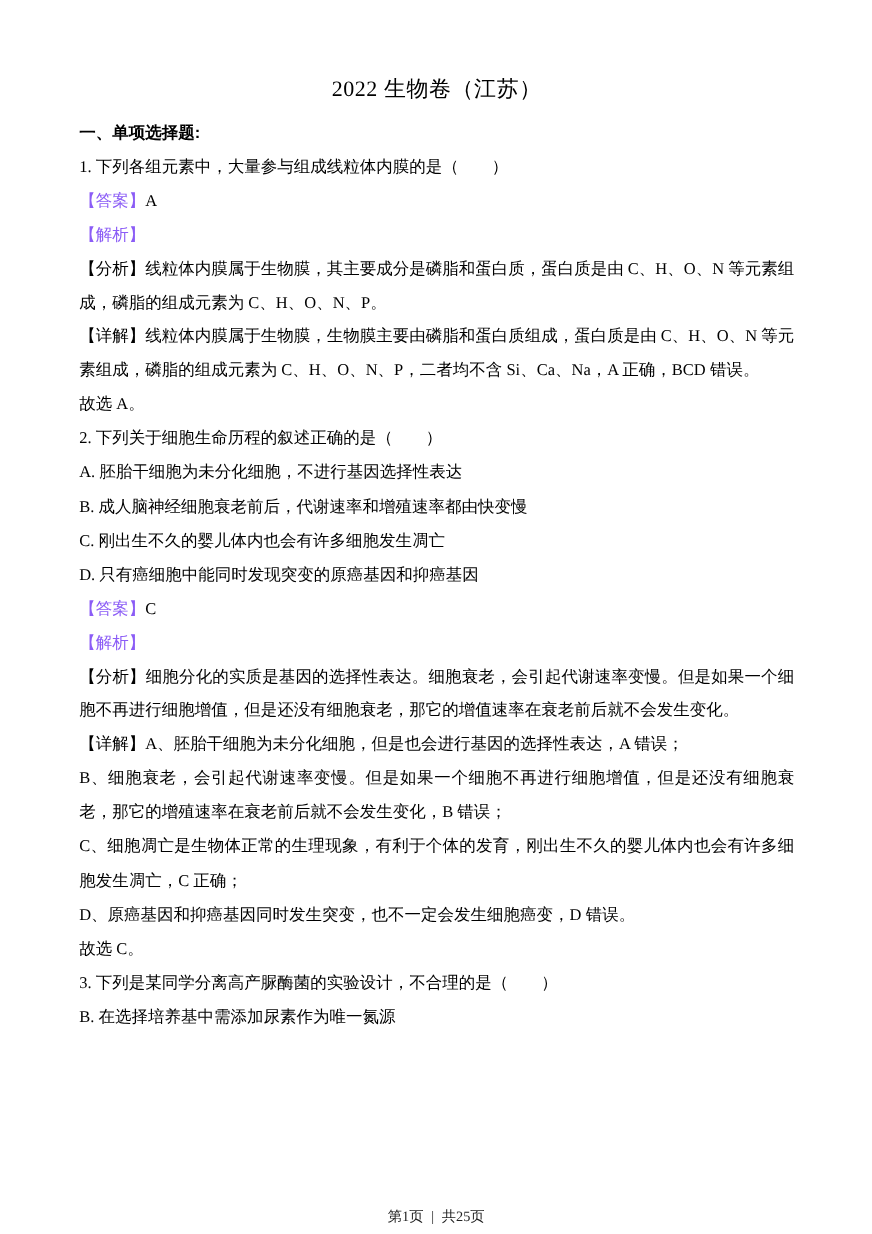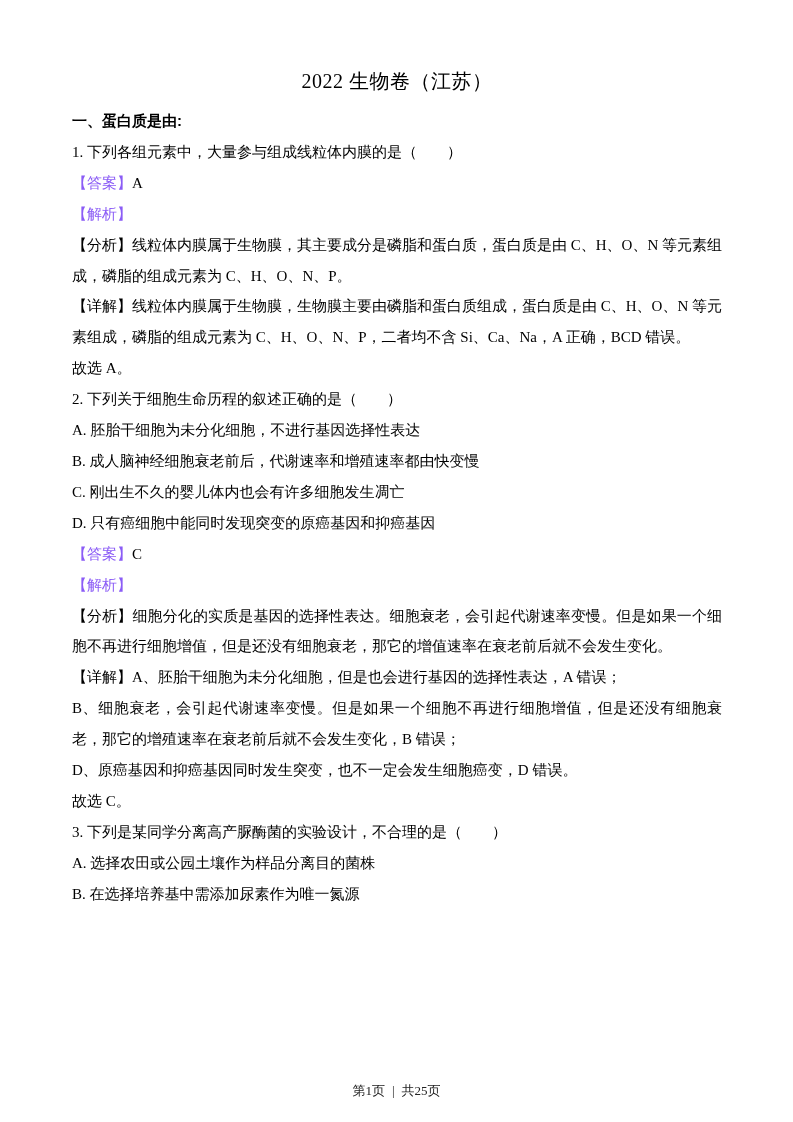"一、蛋白质是由:" p.section-heading { text: 蛋白质是由 -> 单项选择题 }
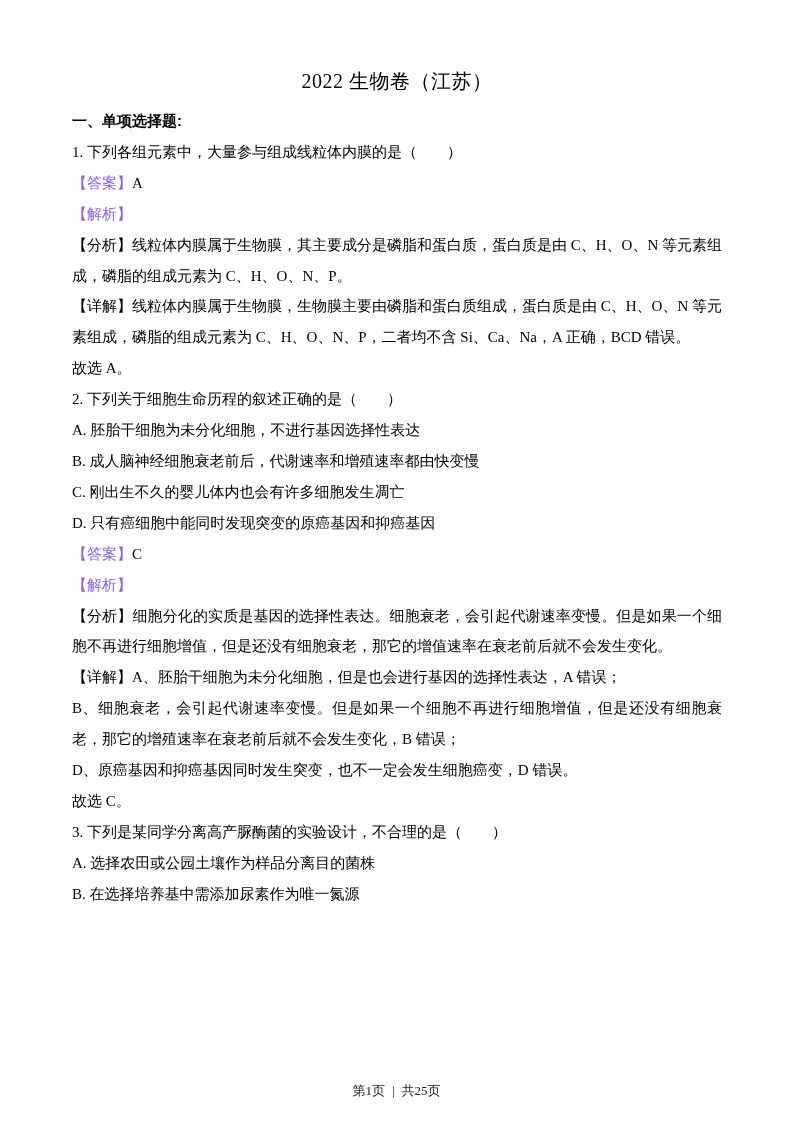"C、细胞凋亡是生物体正常的生理现象，有利于个体的发育，刚出生不久的婴儿体内也会有" p.just { html: none -> <p>C、细胞凋亡是生物体正常的生理现象，有利于个体的发育，刚出生不久的婴儿体内也会有许多细胞发生凋亡，C 正确；</p> }
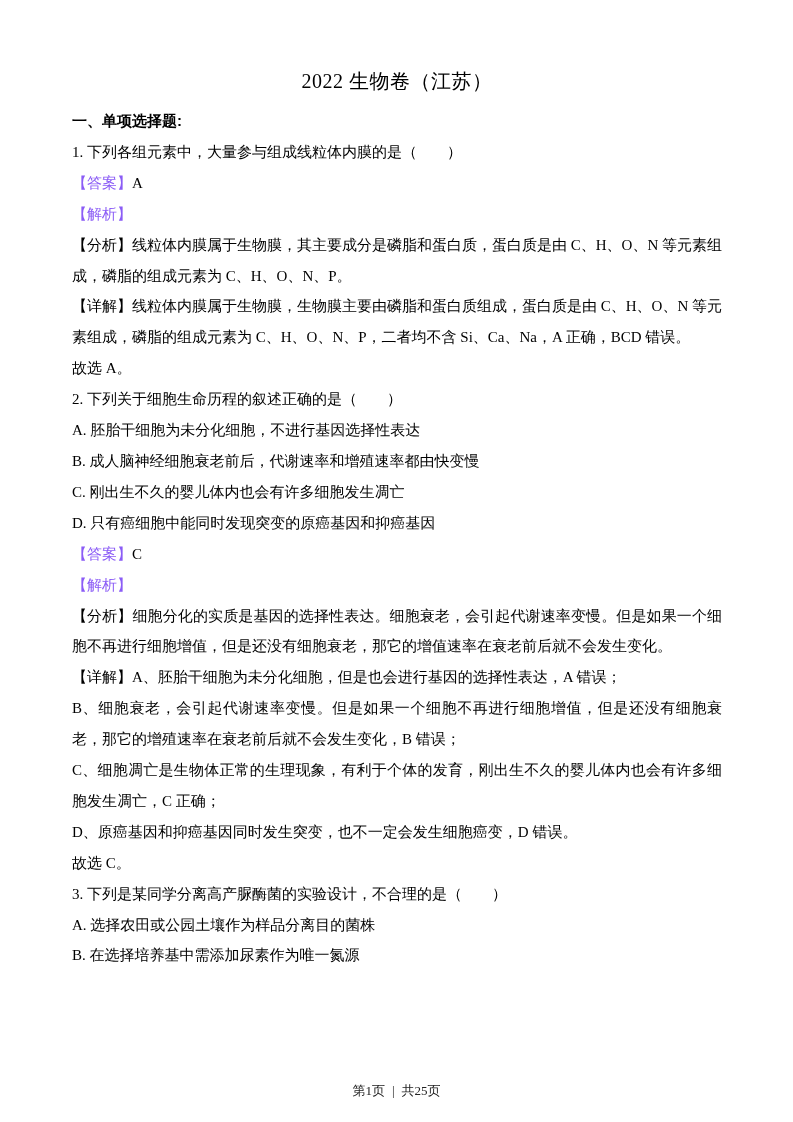"A. 选择农田或公园土壤作为样品分离目的菌株" p { html: <p>A. 选择农田或公园土壤作为样品分离目的菌株</p> -> none }
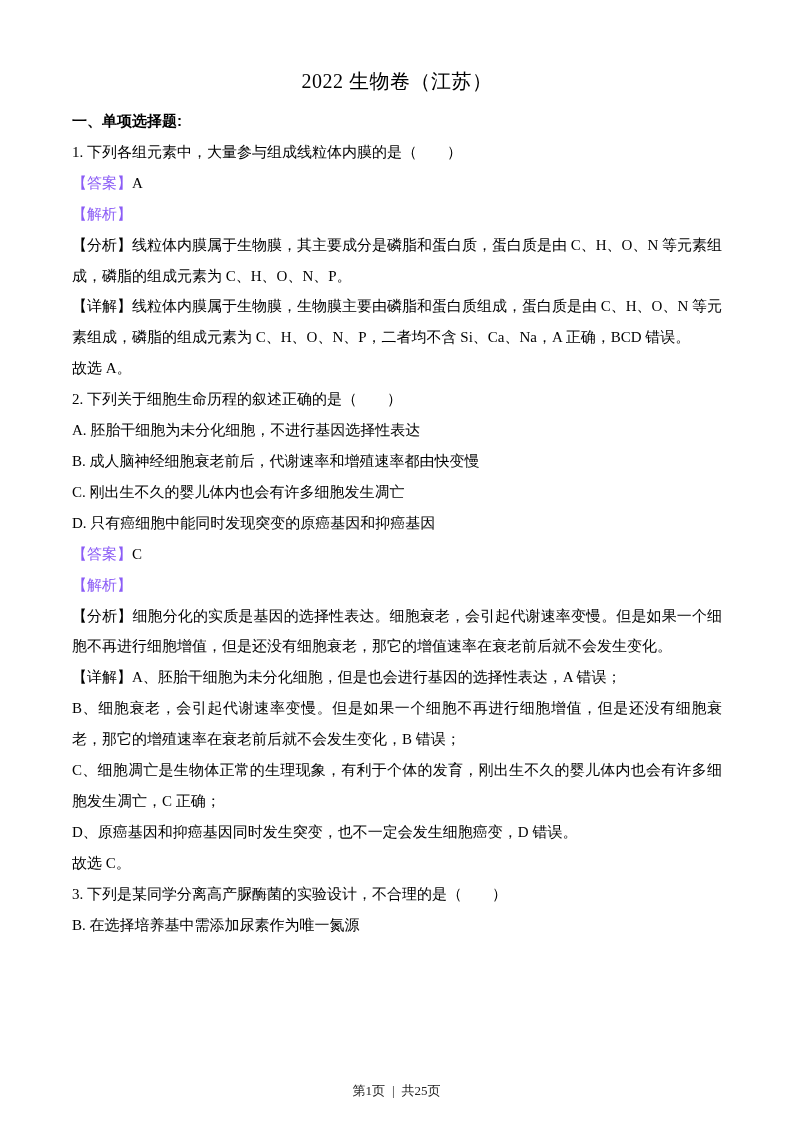"第1页 | 共25页" .footer { bottom: 23px -> 8px }
